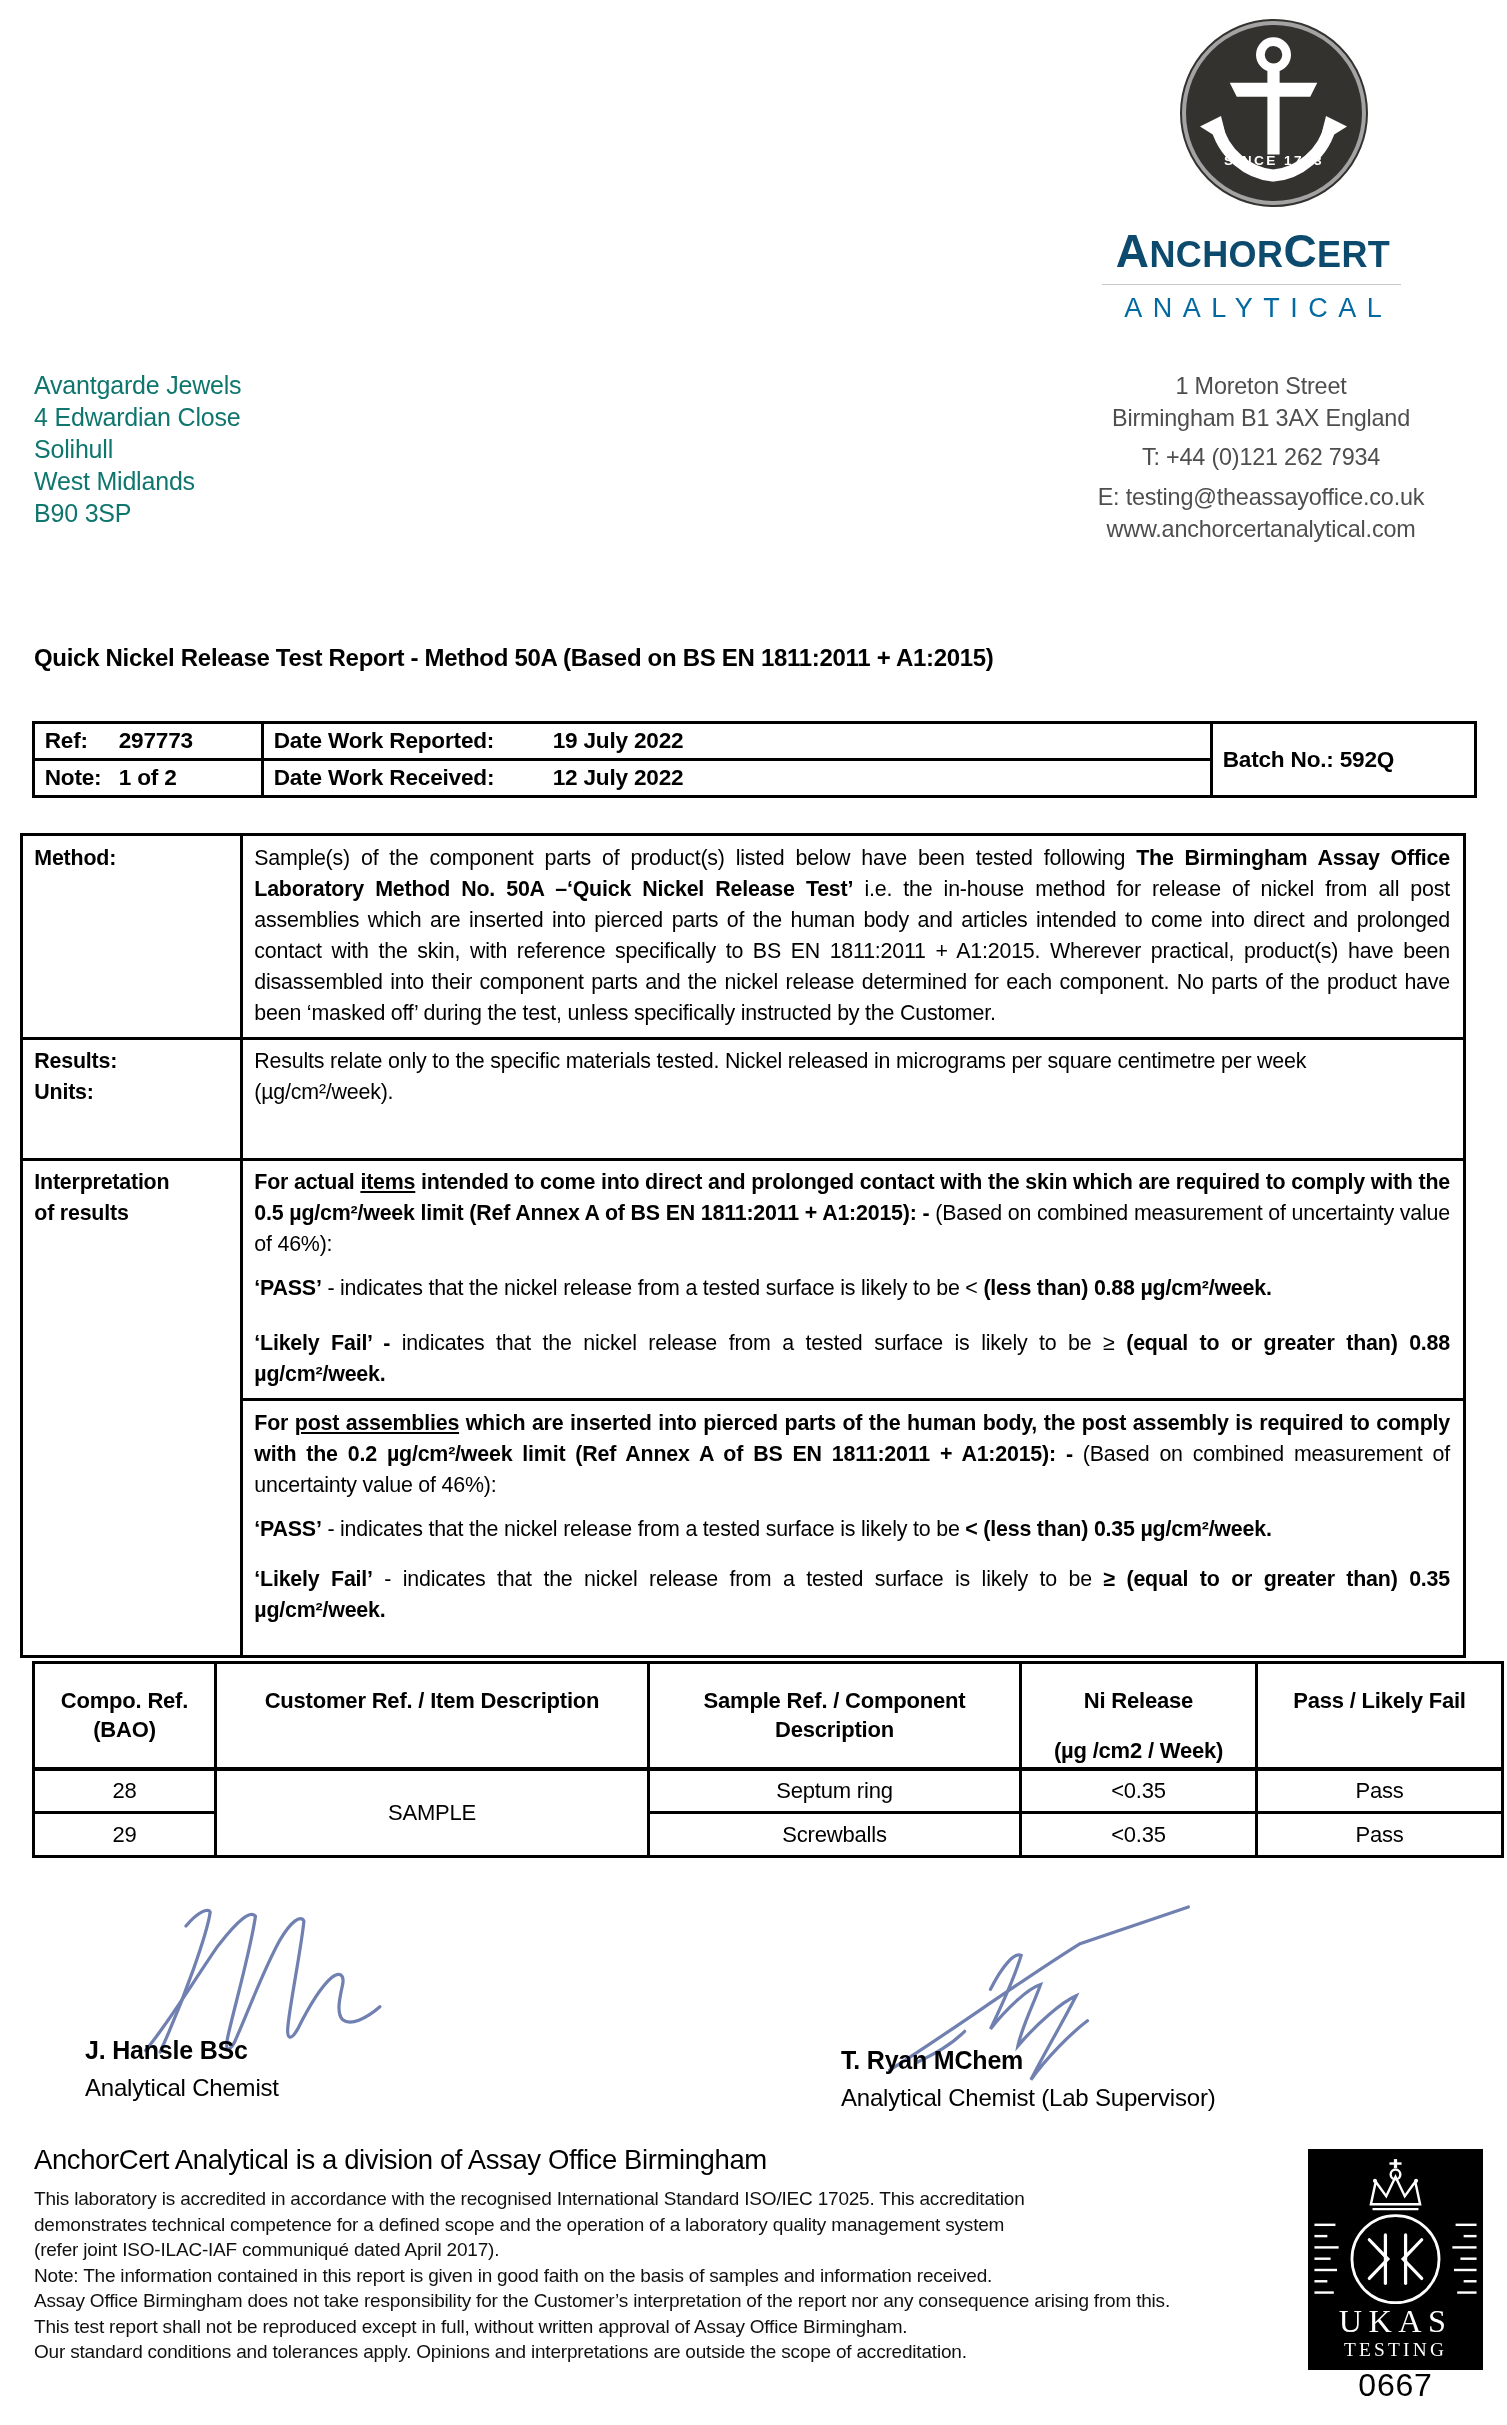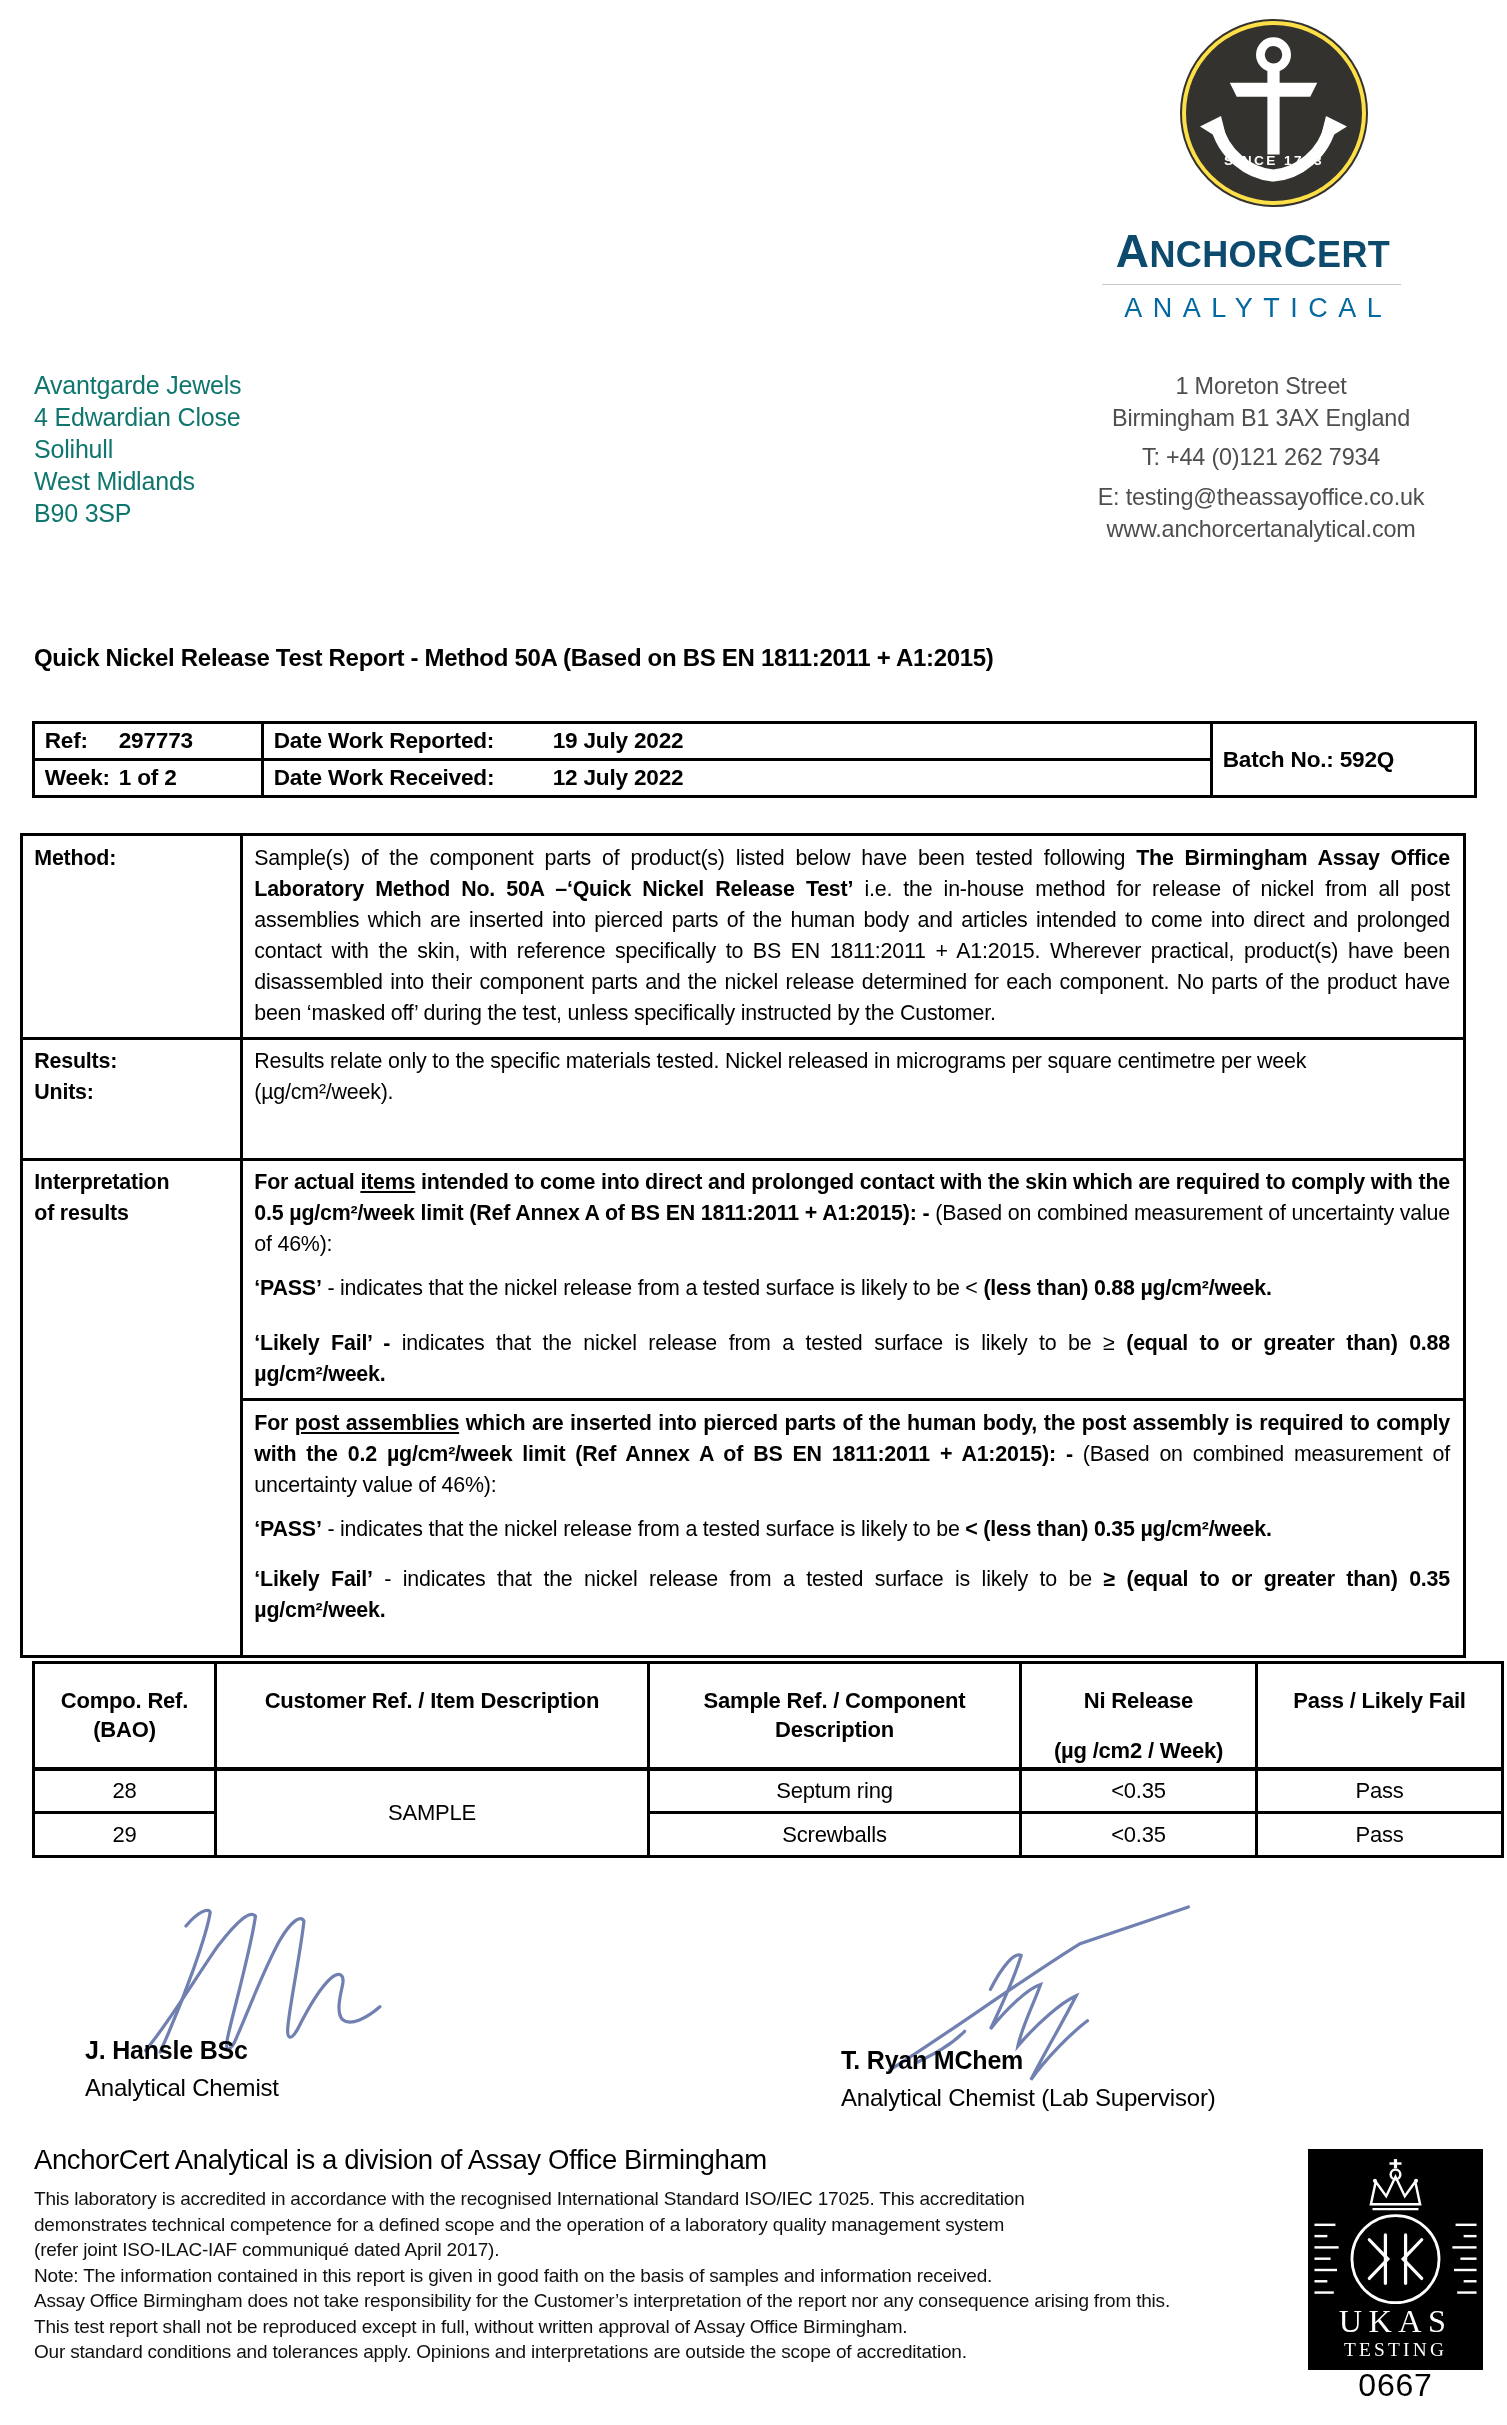"SINCE 1773" .logo-circle { background: #fde047 -> #a3a3a3 }
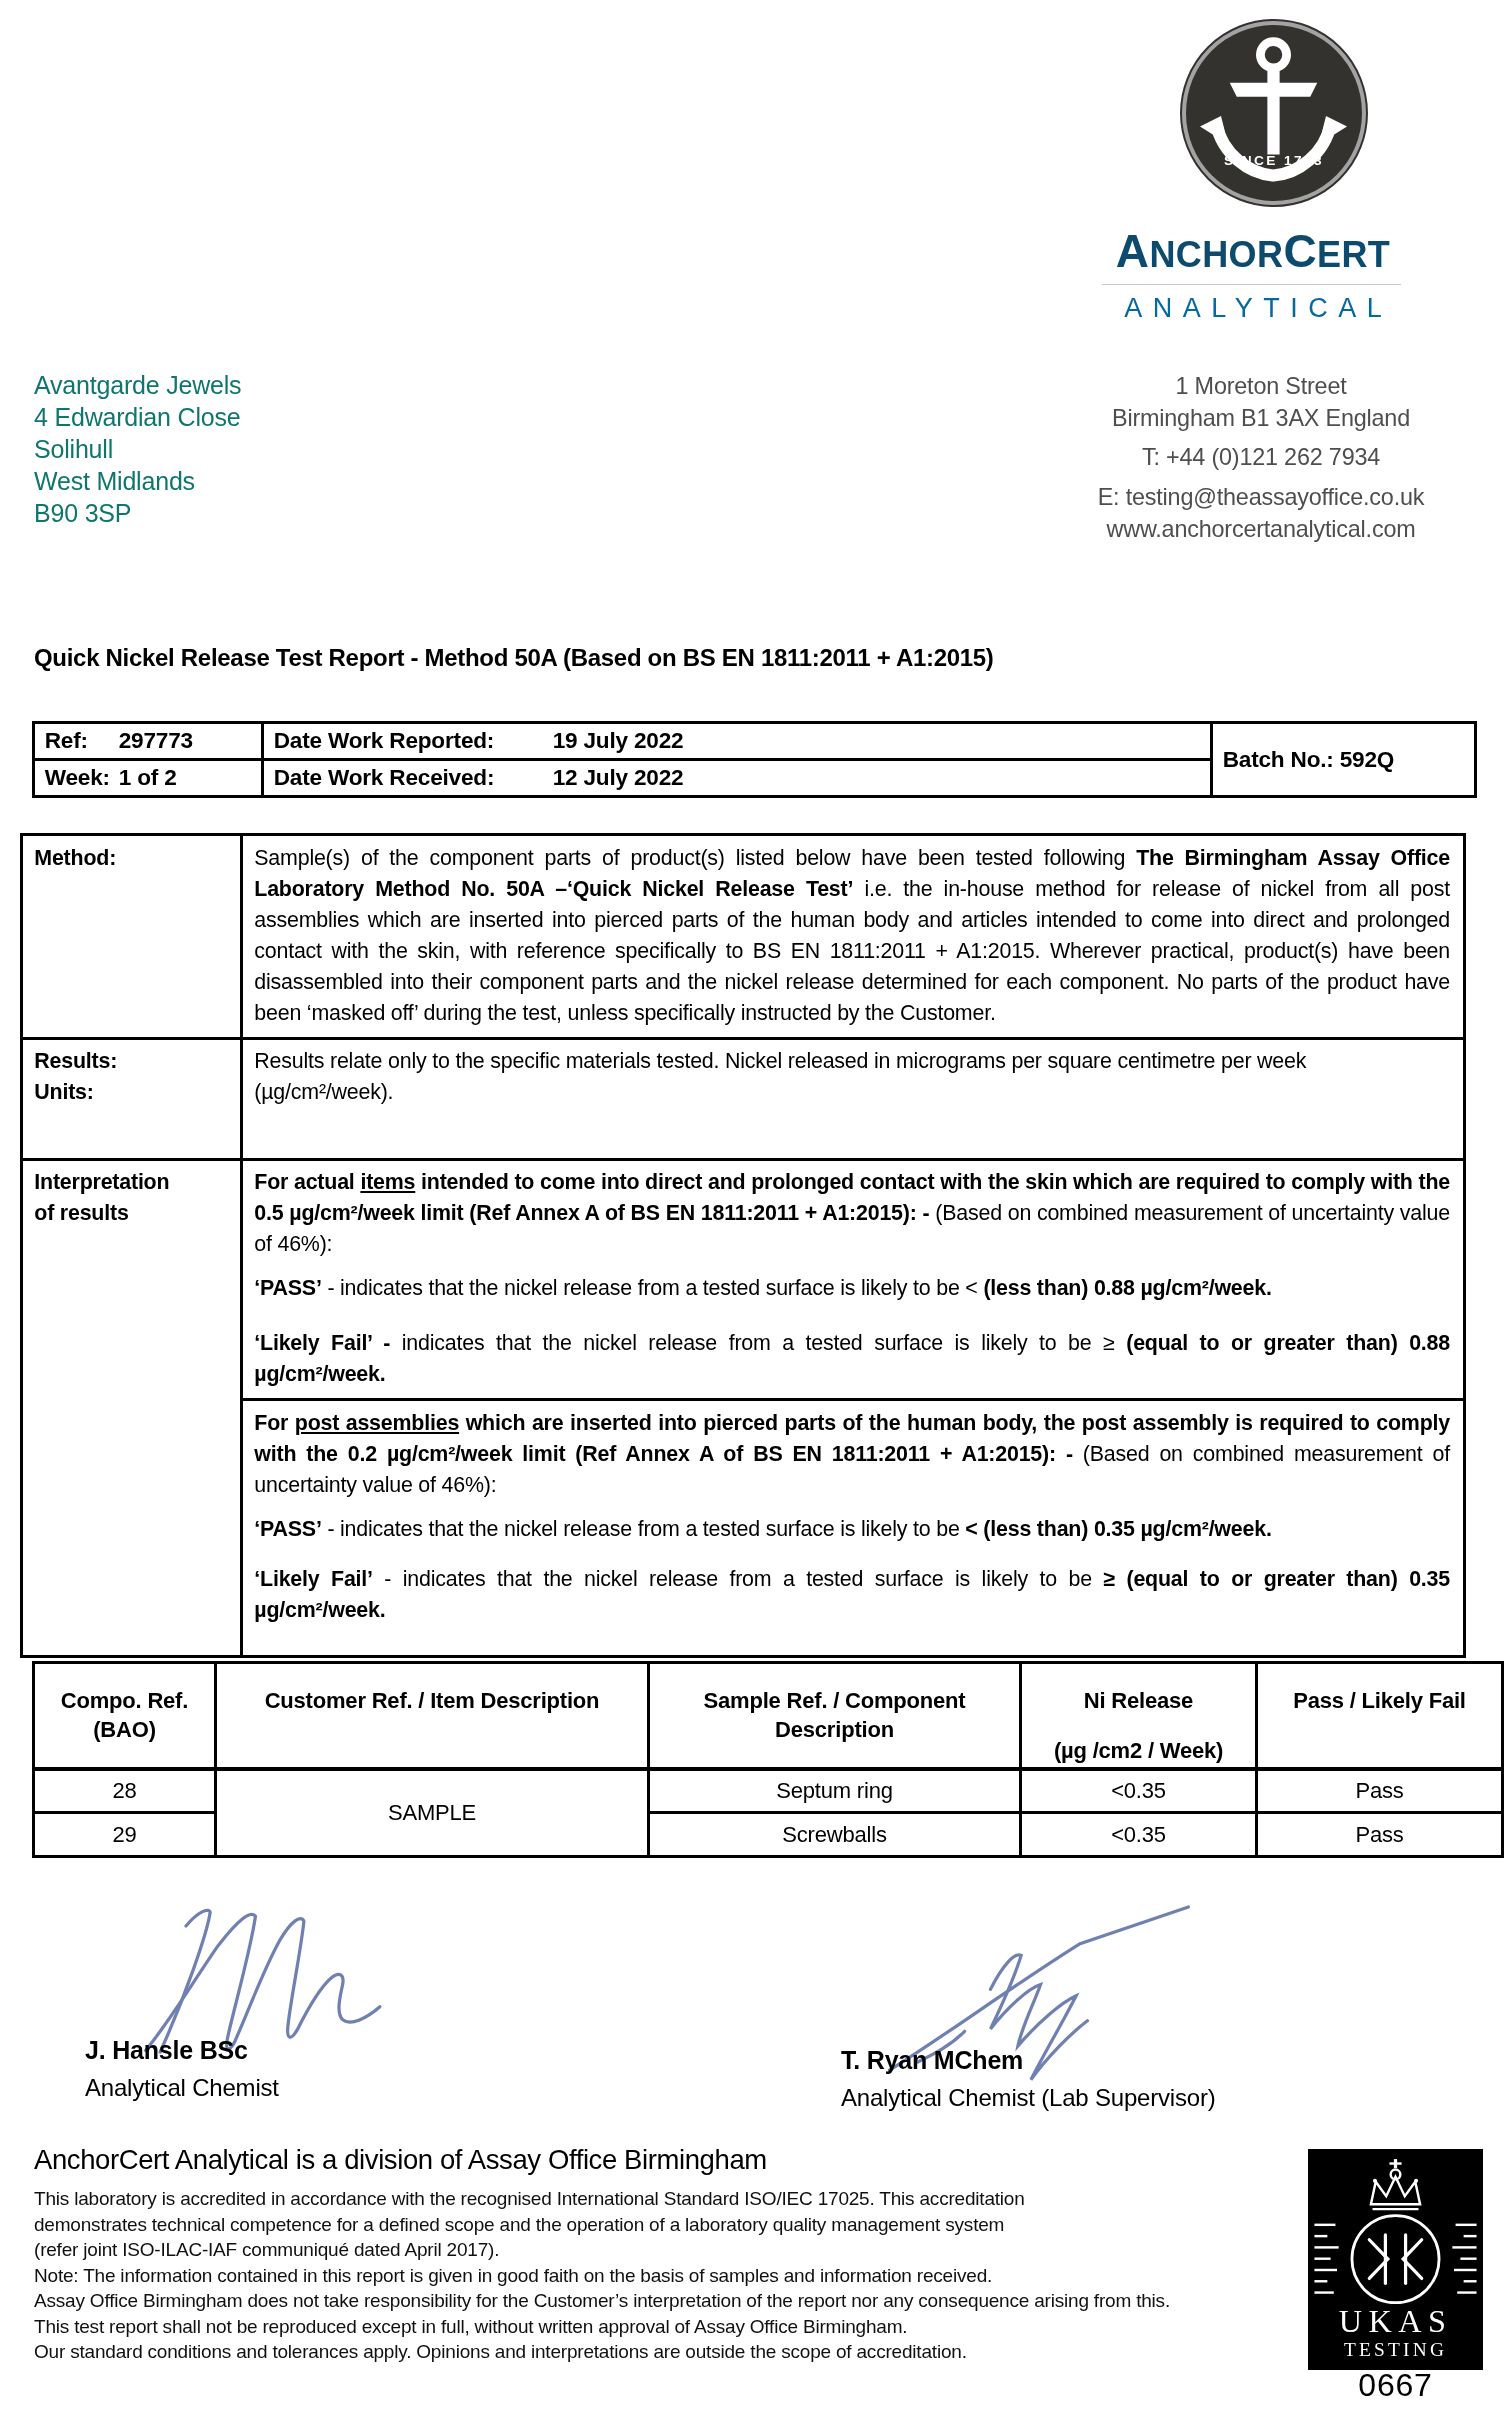"Week:" span.lbl-sm { text: Week -> Note }
